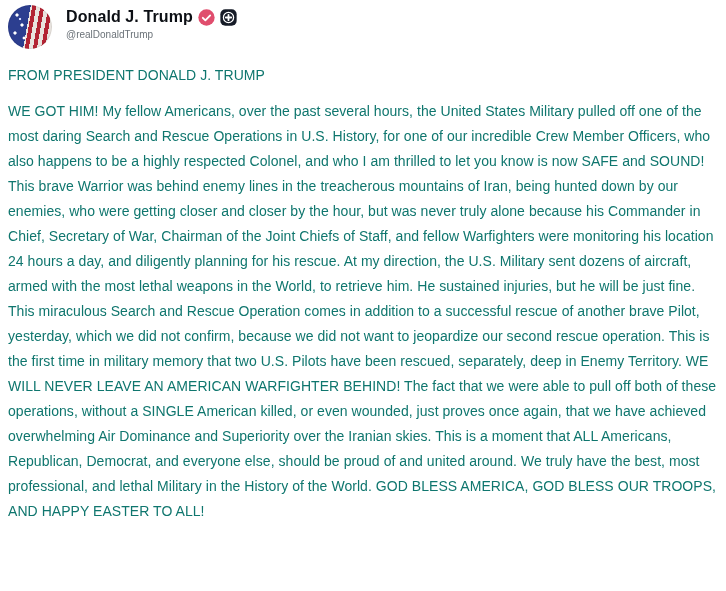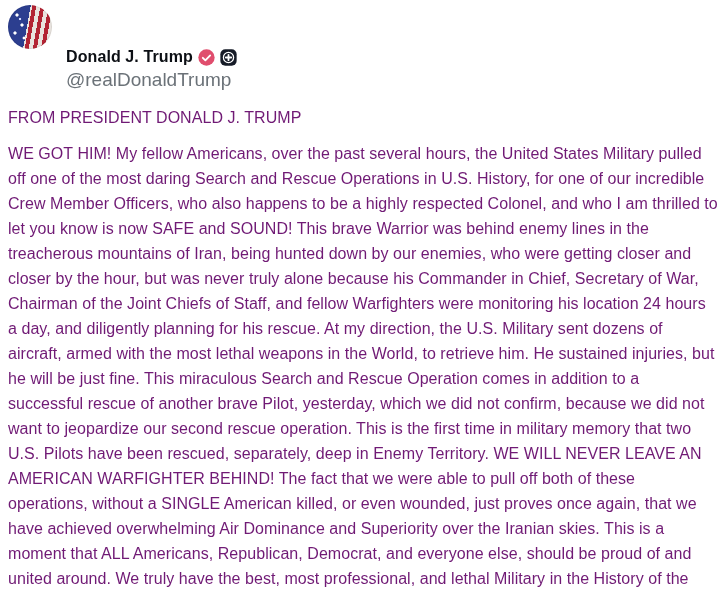"Donald J. Trump" .id-block { margin-top: 40px -> none }
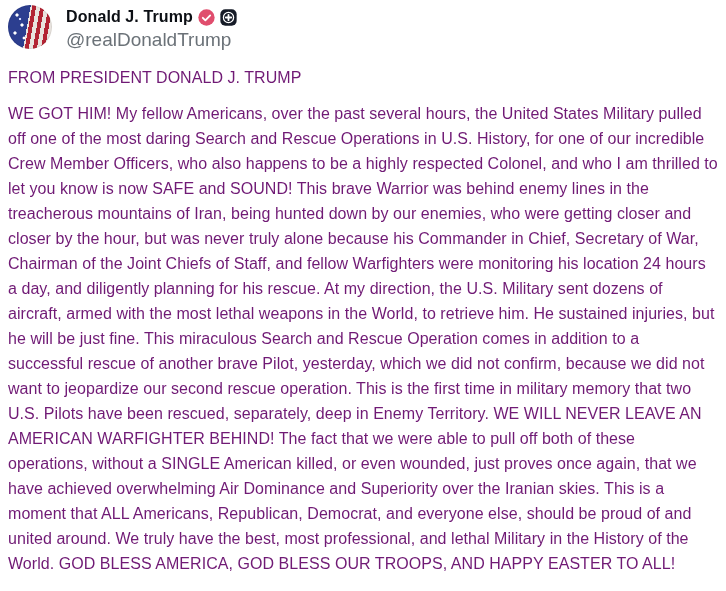"@realDonaldTrump" .handle { font-size: 19px -> 10px }
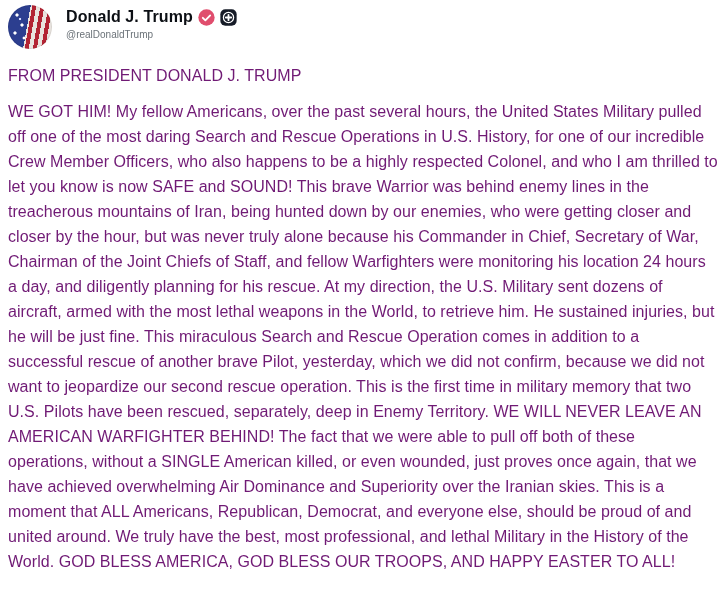"FROM PRESIDENT DONALD J. TRUMP" .post-body { color: #701a75 -> #0f766e; font-size: 16px -> 14px }
